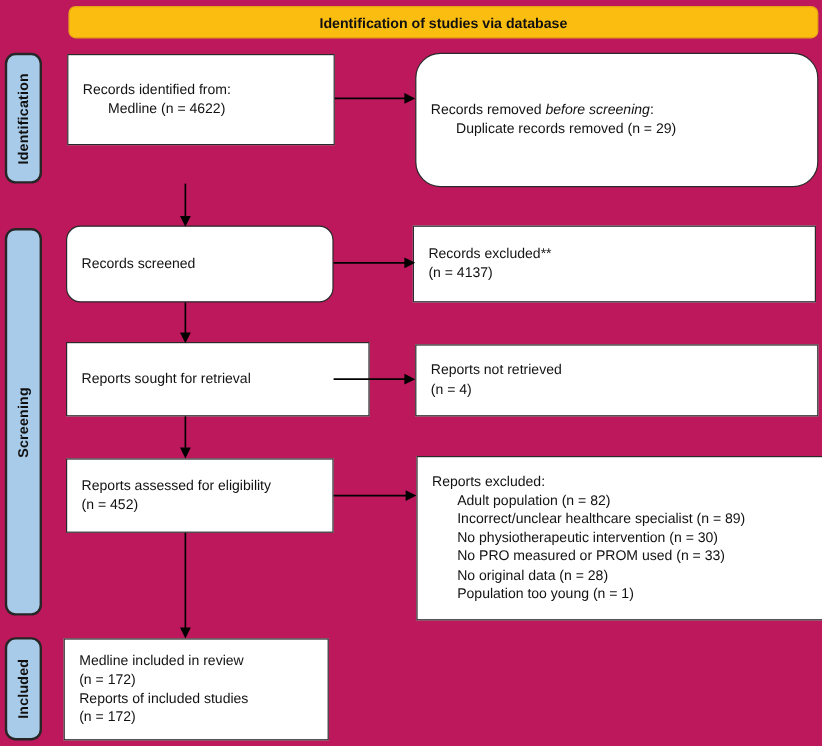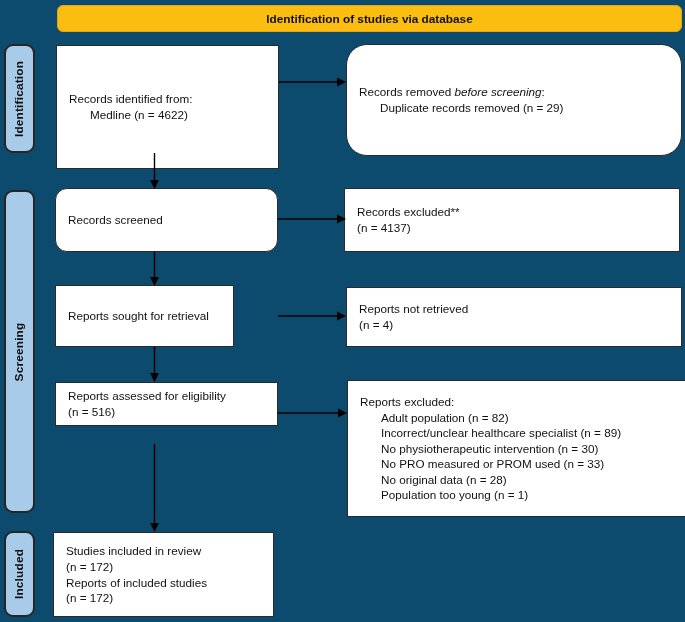"Identification of studies via database" .stage { background: #0c4a6e -> #be185d }
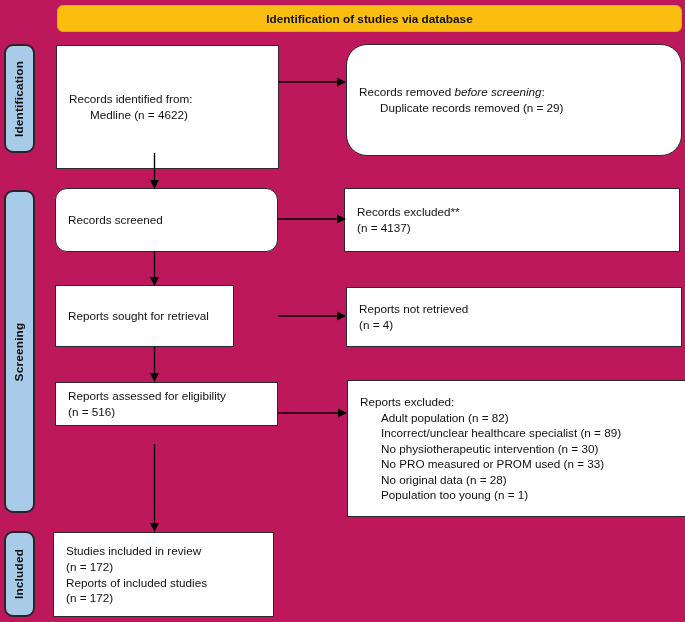"Records identified from:" div.box { height: 124px -> 76px }
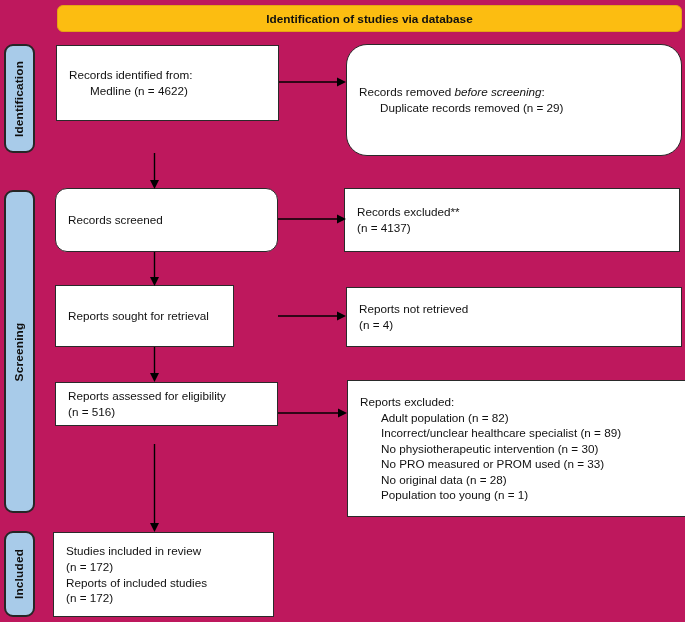"Reports sought for retrieval" div.box { width: 179px -> 253px }
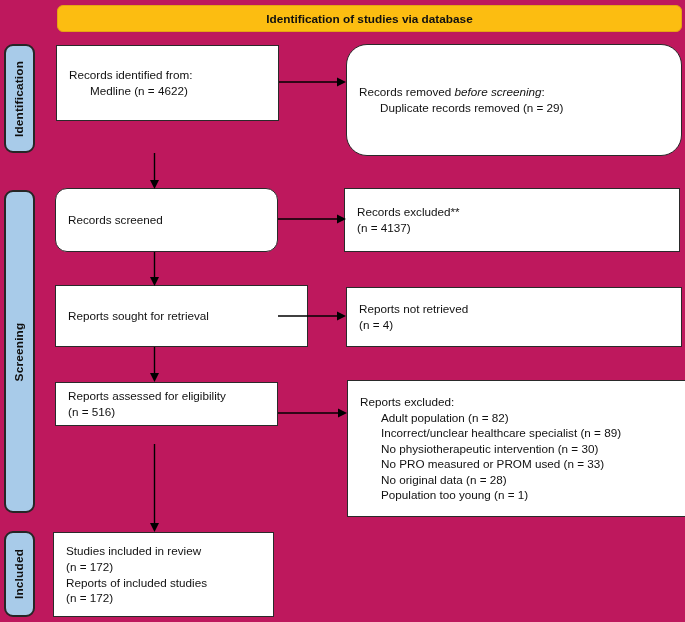"Reports assessed for eligibility" div.box { height: 44px -> 62px }
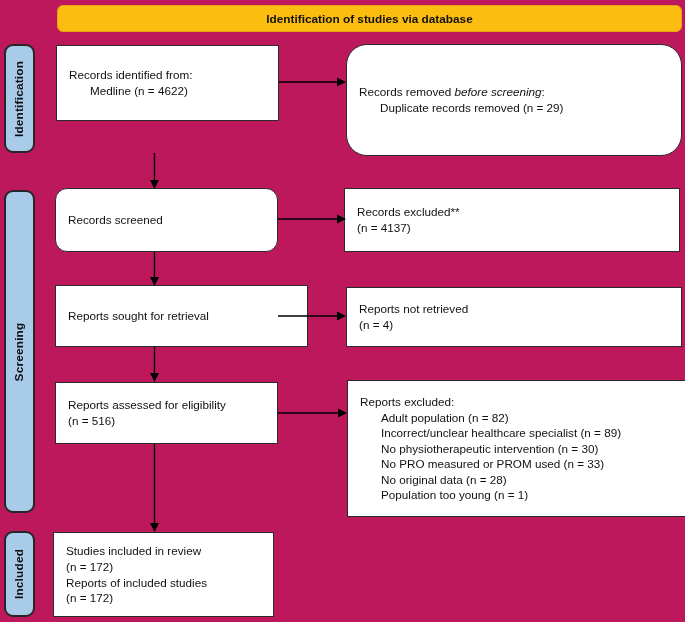"(n = 516)" div.line { text: 516 -> 452 }
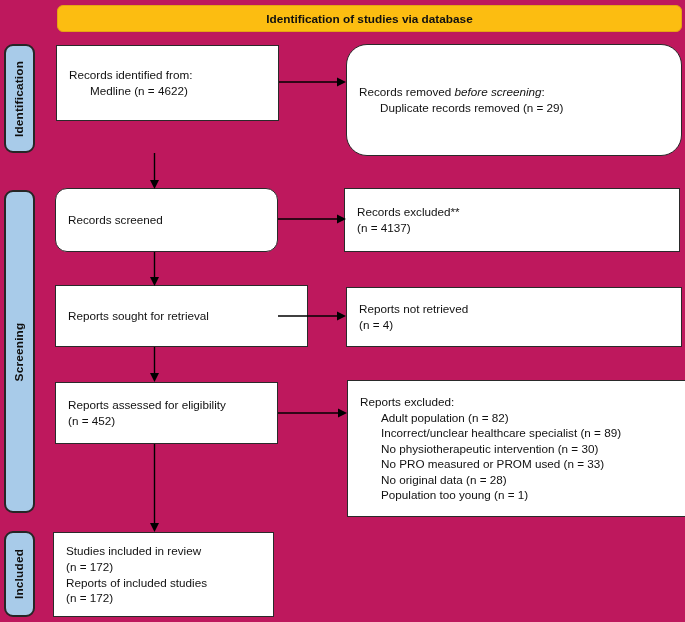"Studies included in review" div.line { text: Studies -> Medline }
